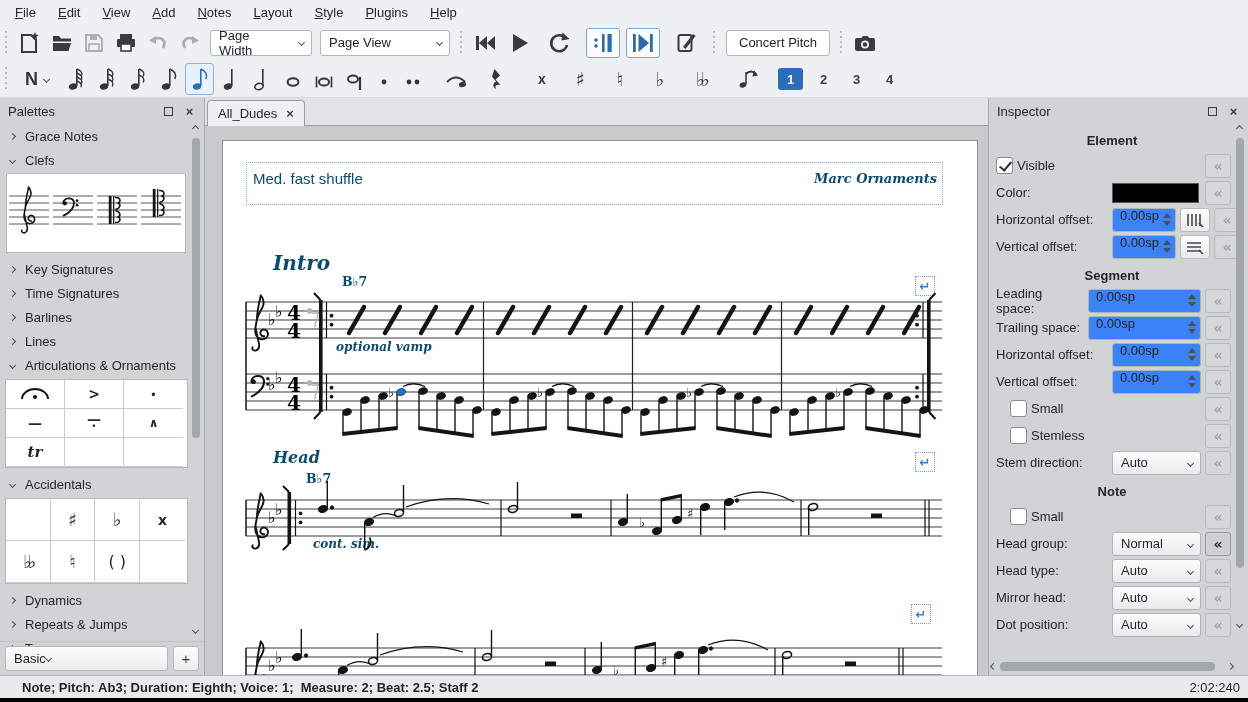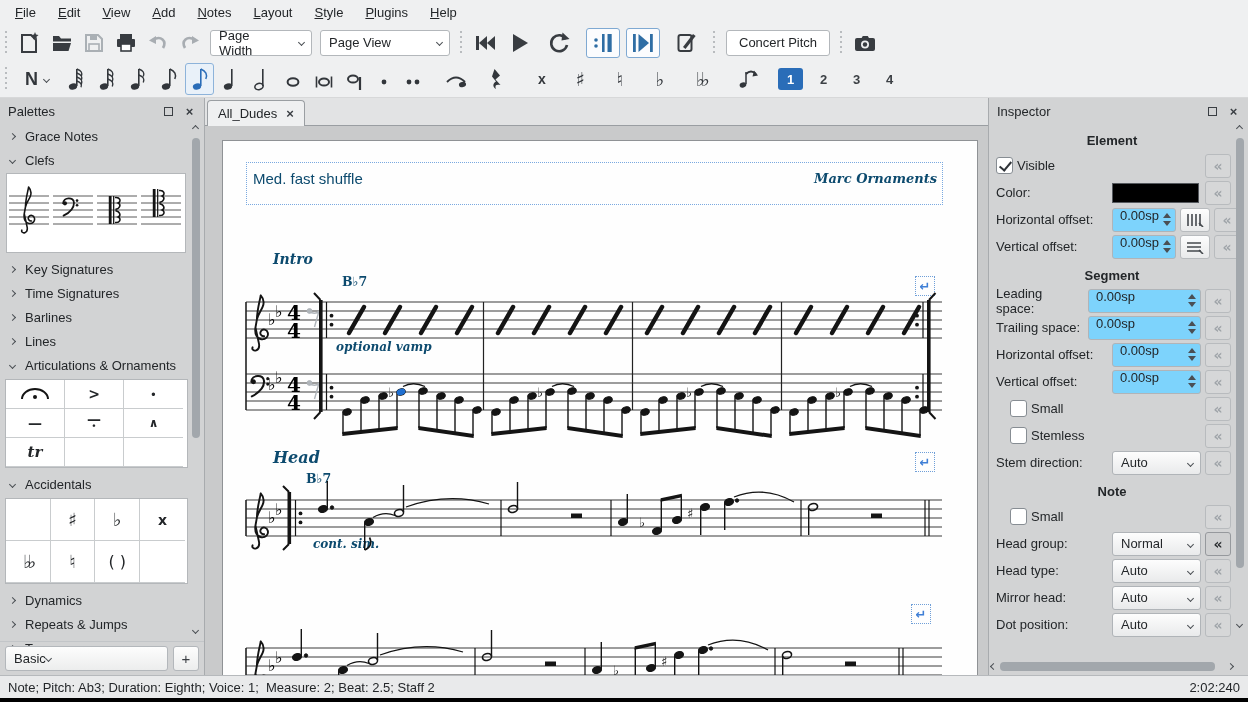"0.00sp" .spin { background: #7dd3fc -> #3b82f6 }
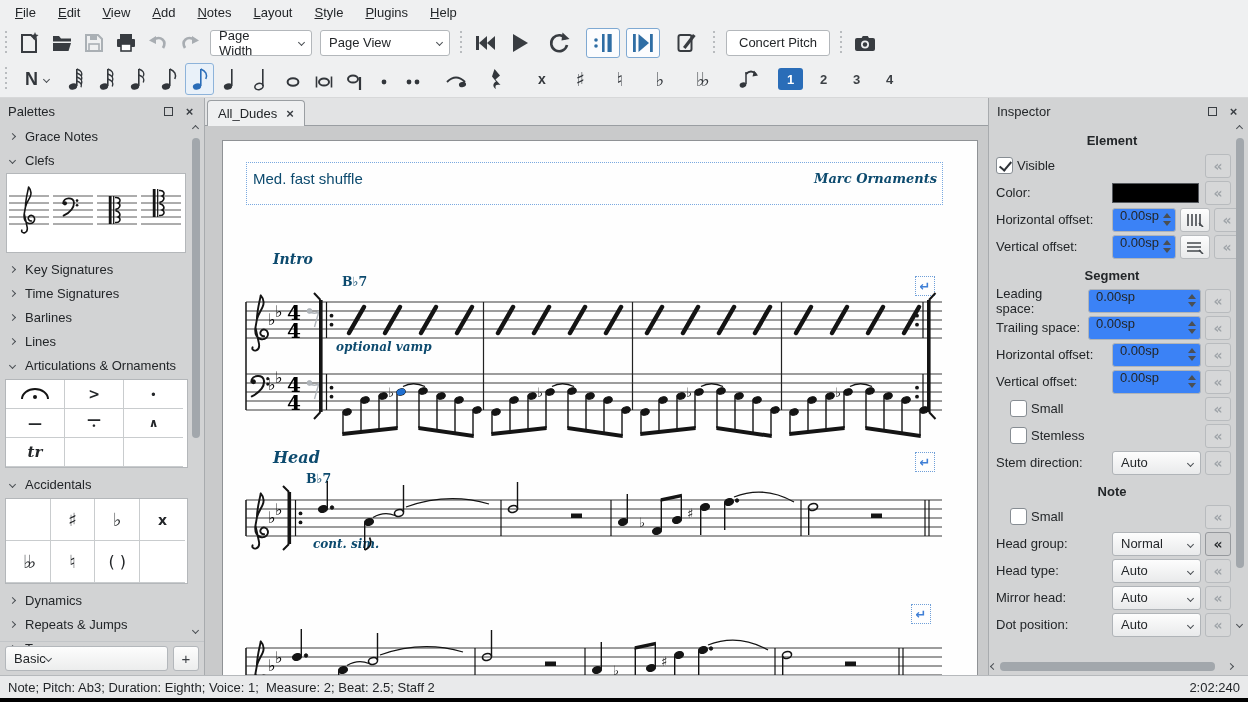"Intro" div.txt { font-size: 14px -> 20px }
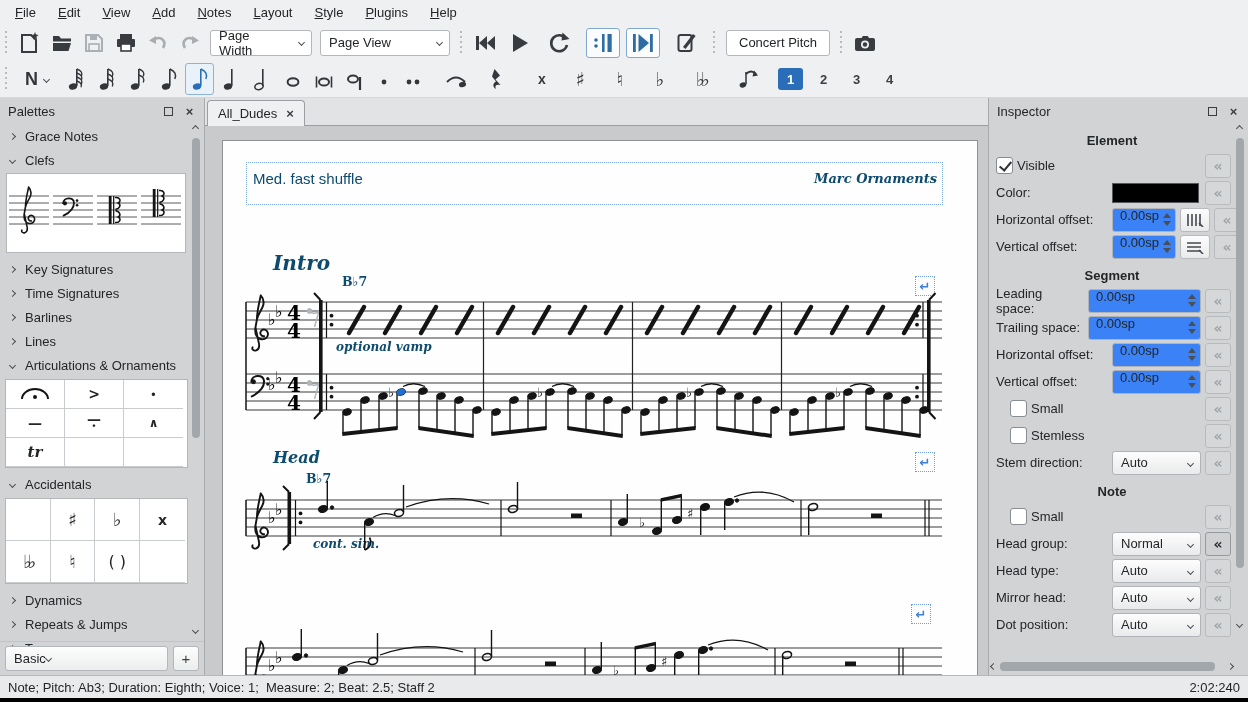"Note; Pitch: Ab3; Duration: Eighth;" .statusbar .left { font-weight: none -> bold; padding-left: 8px -> 22px }
